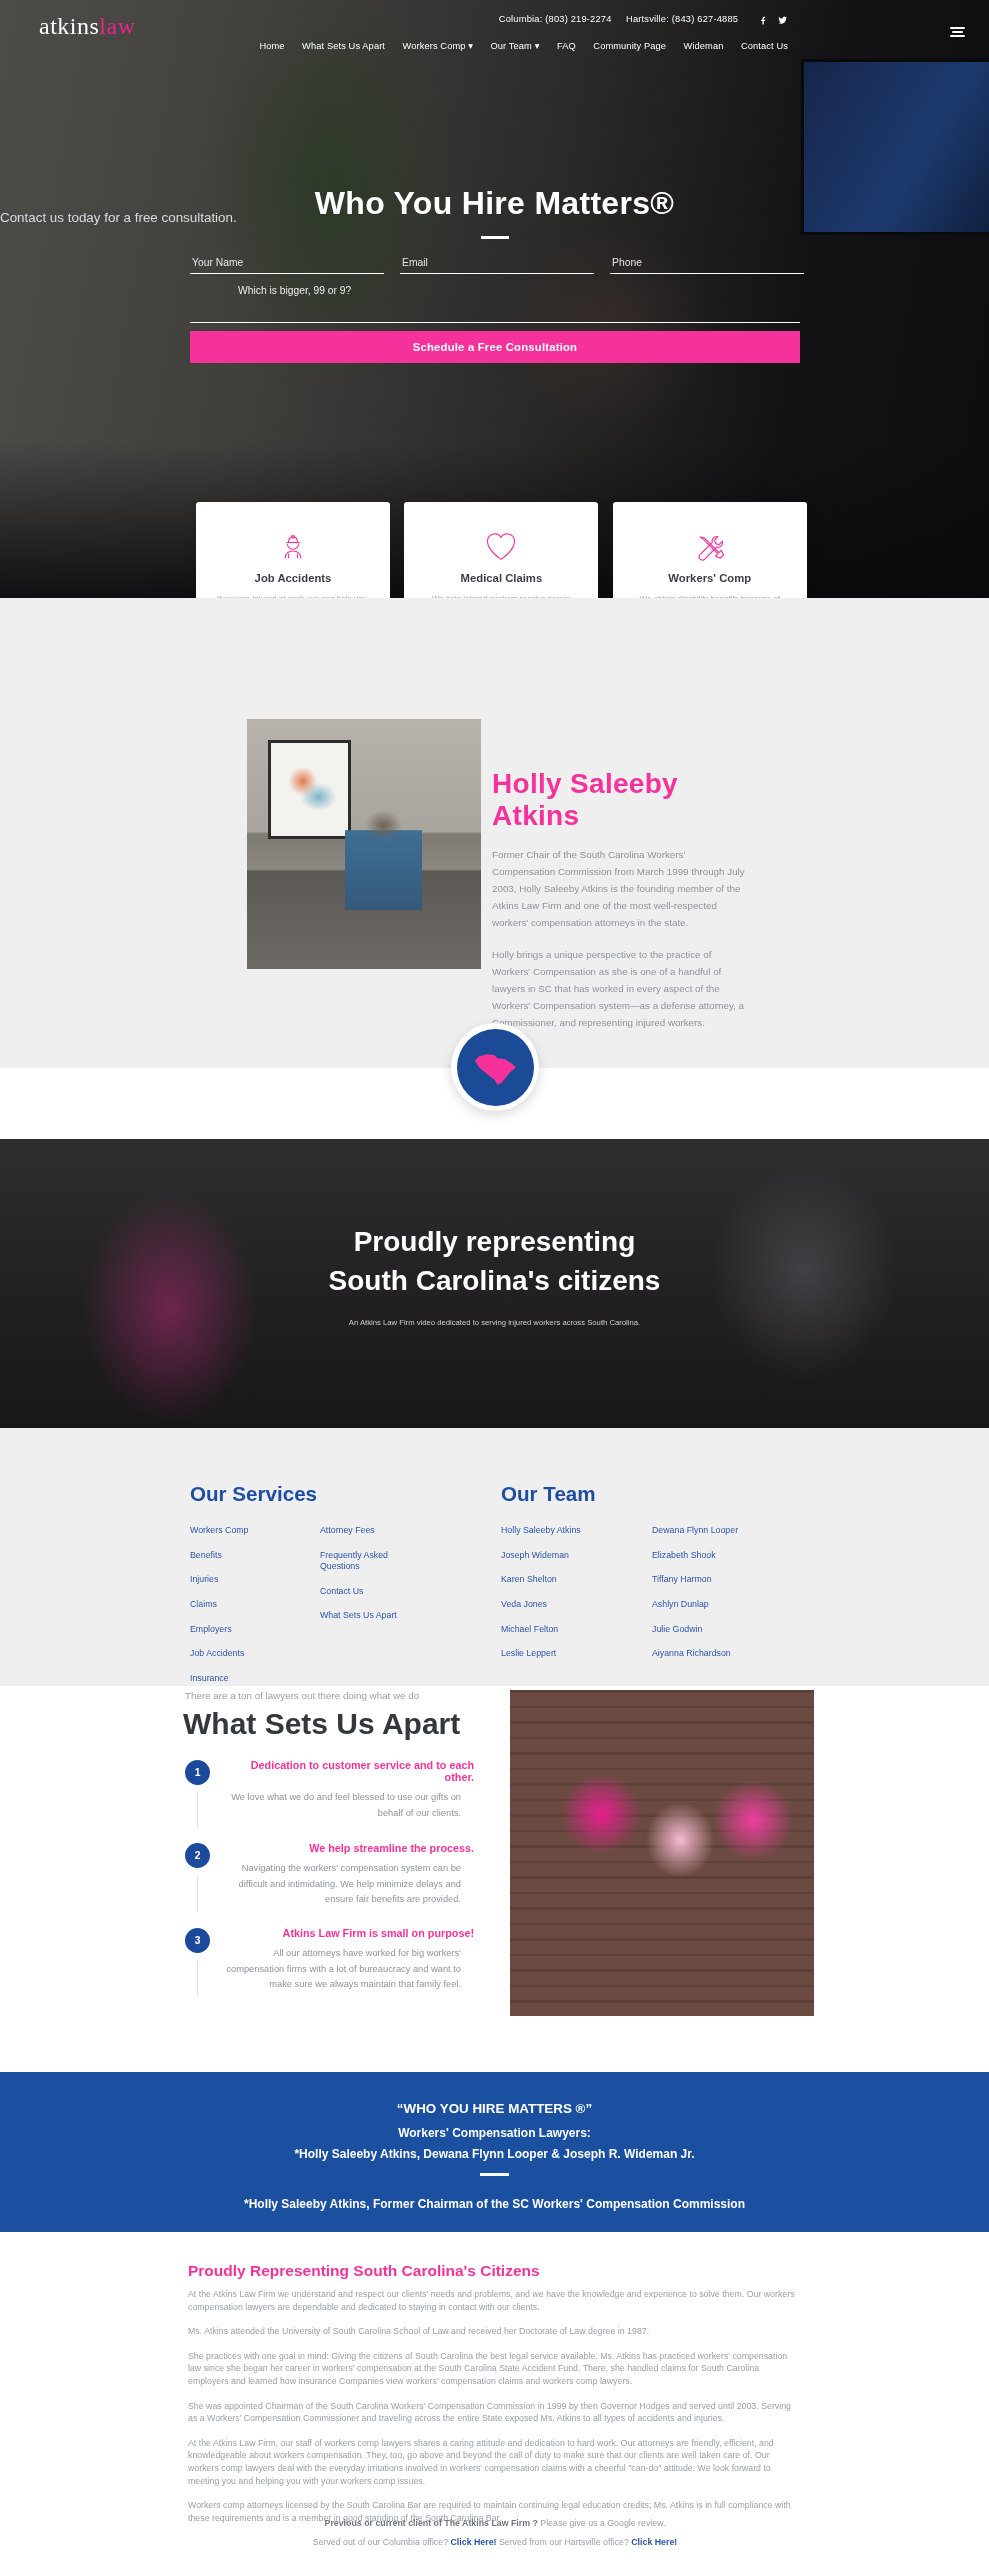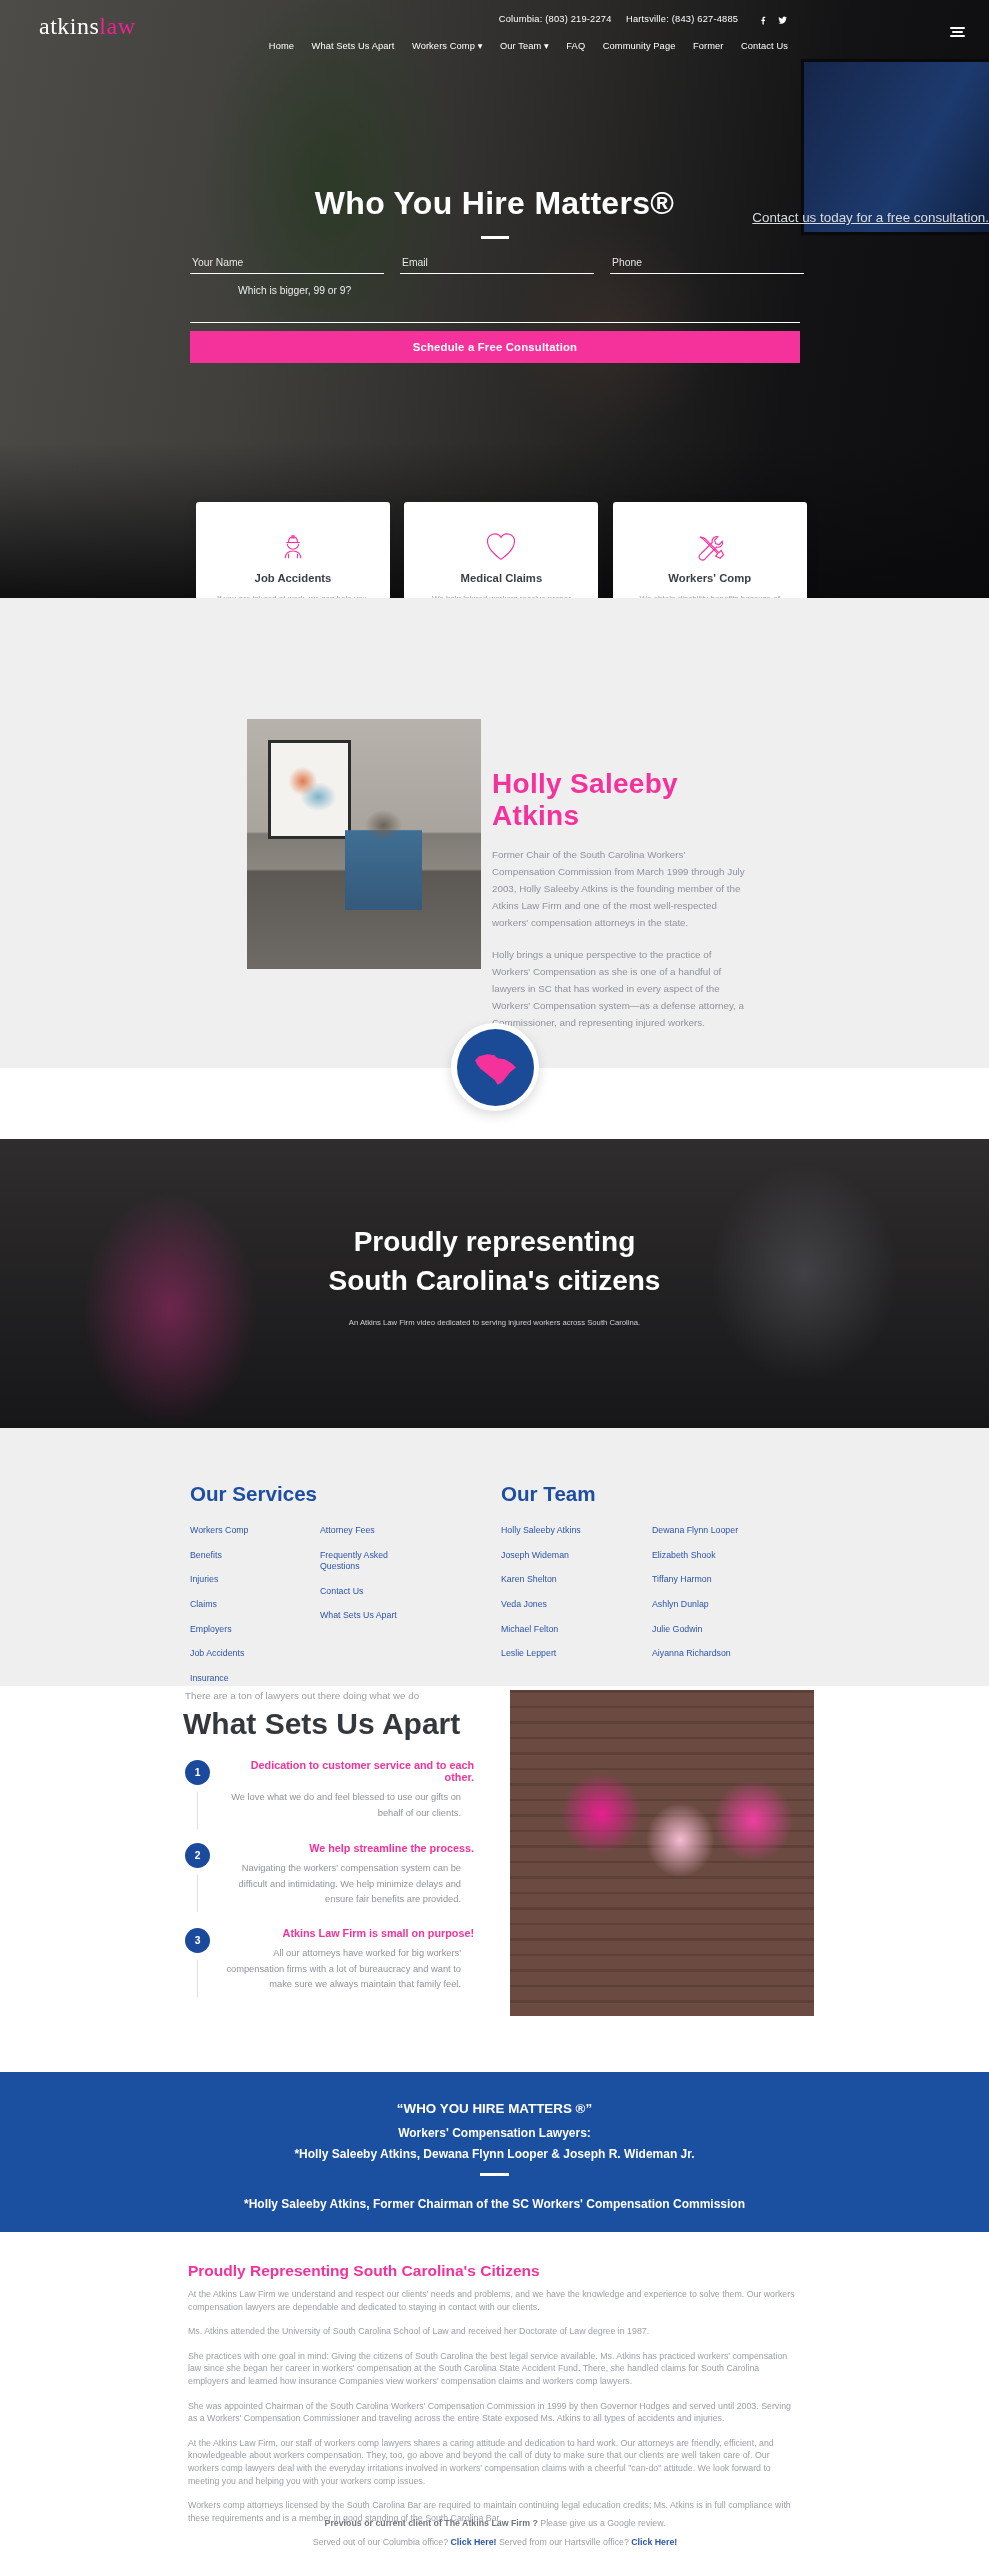"Former" a.nav-item { text: Former -> Wideman }
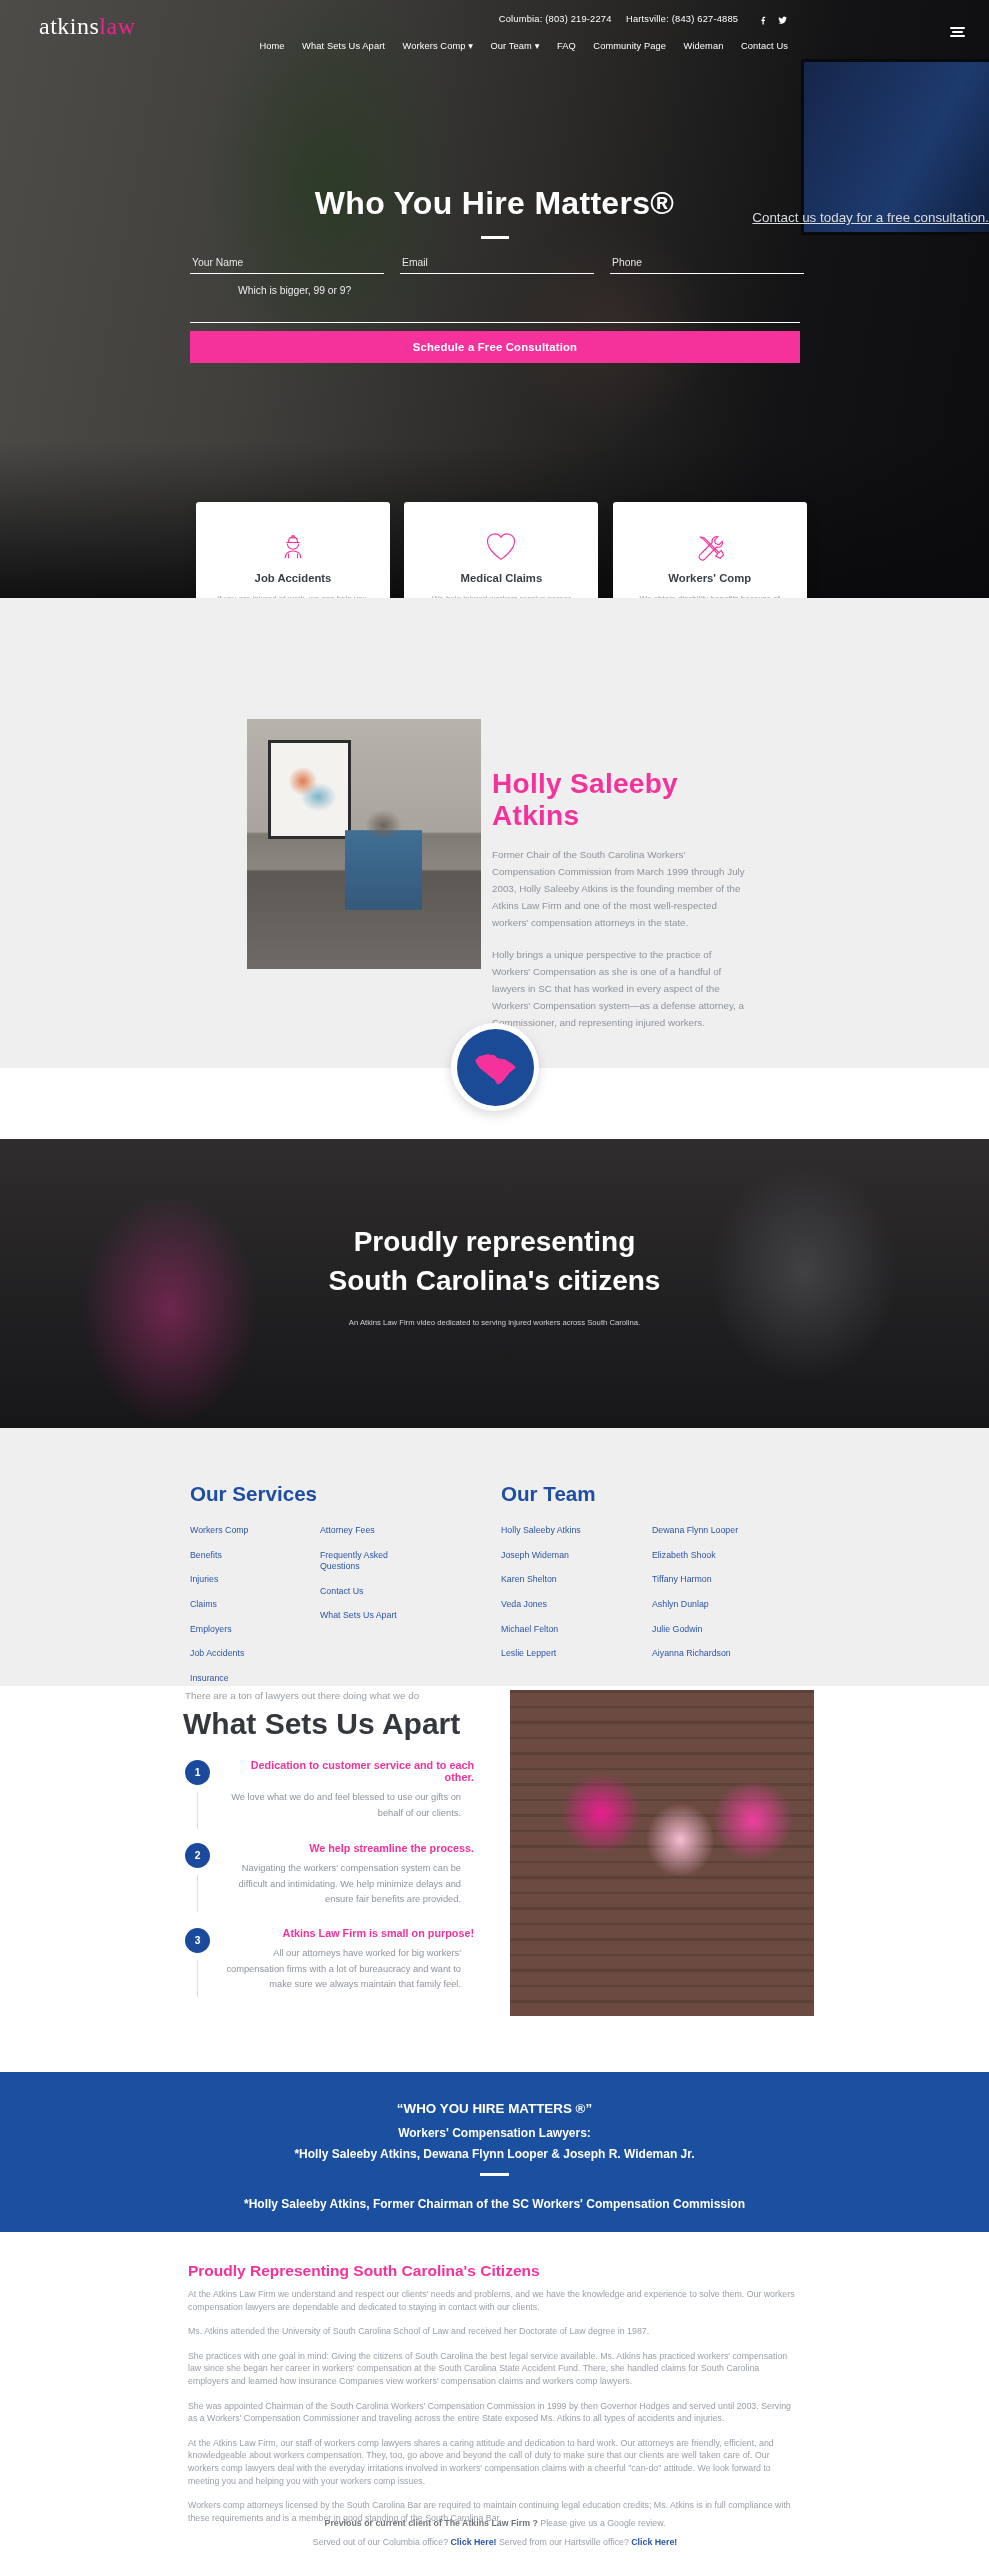"Contact us today for a" .hero-sub { text-align: right -> left; text-decoration: underline -> none }
